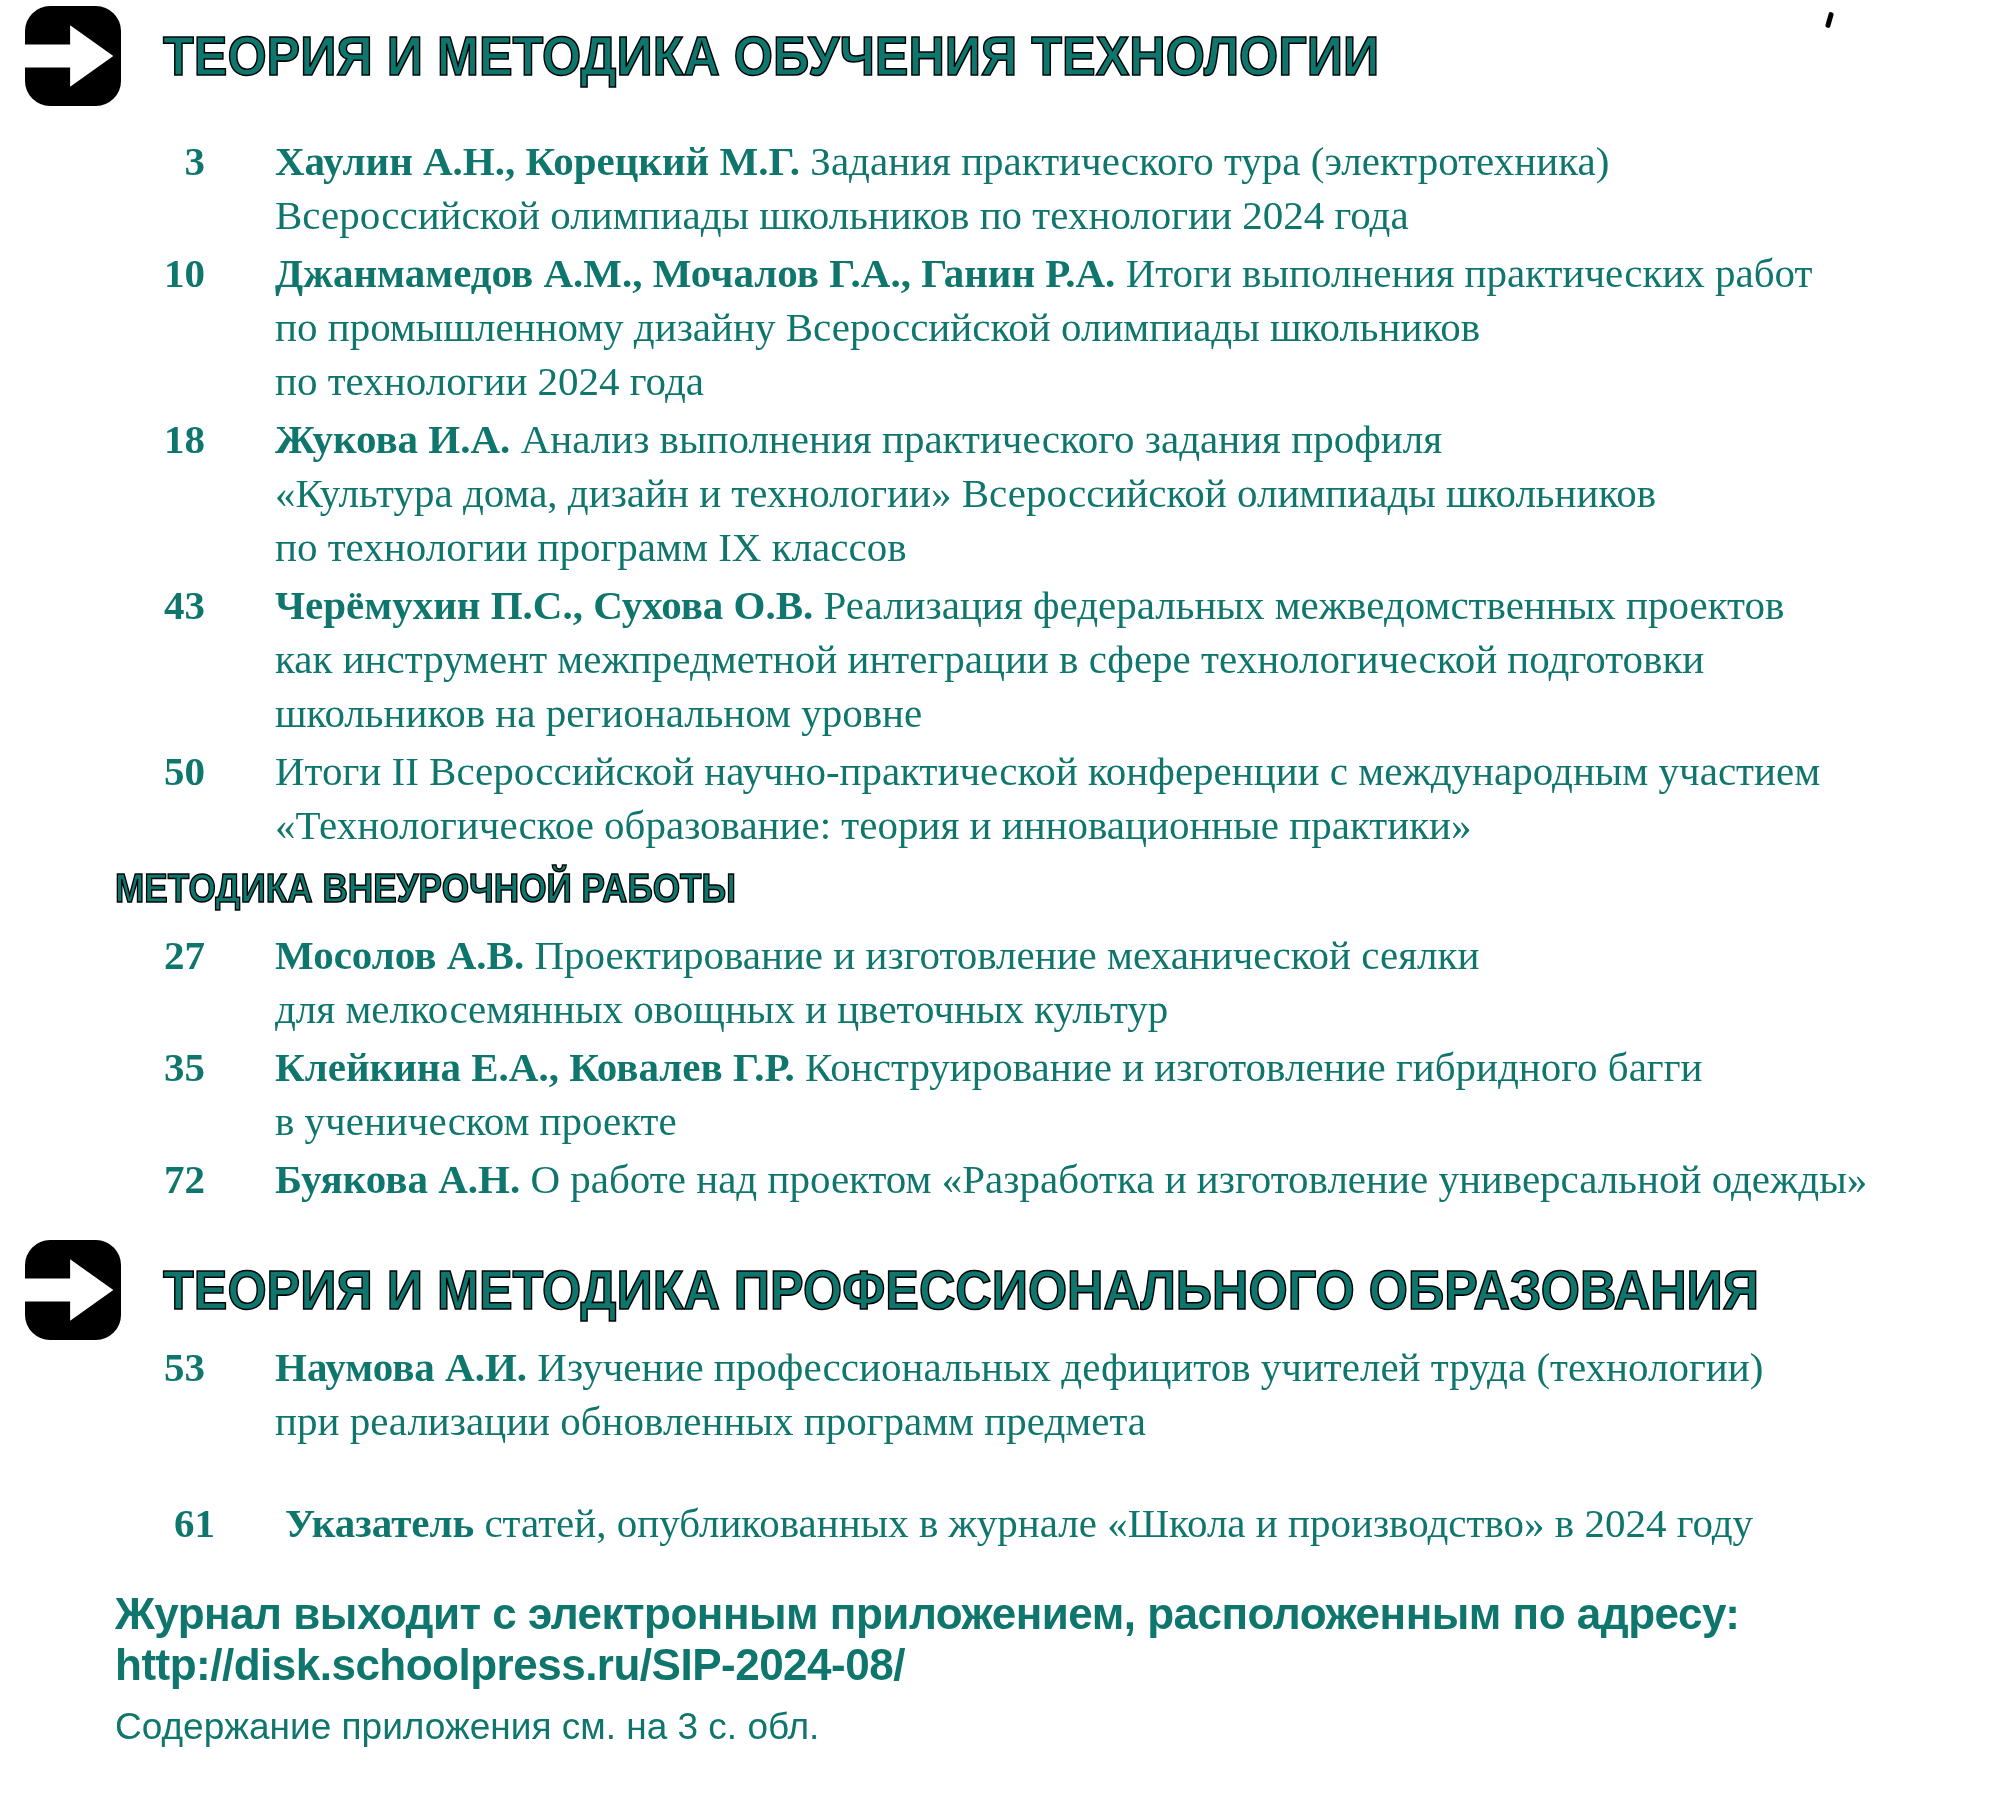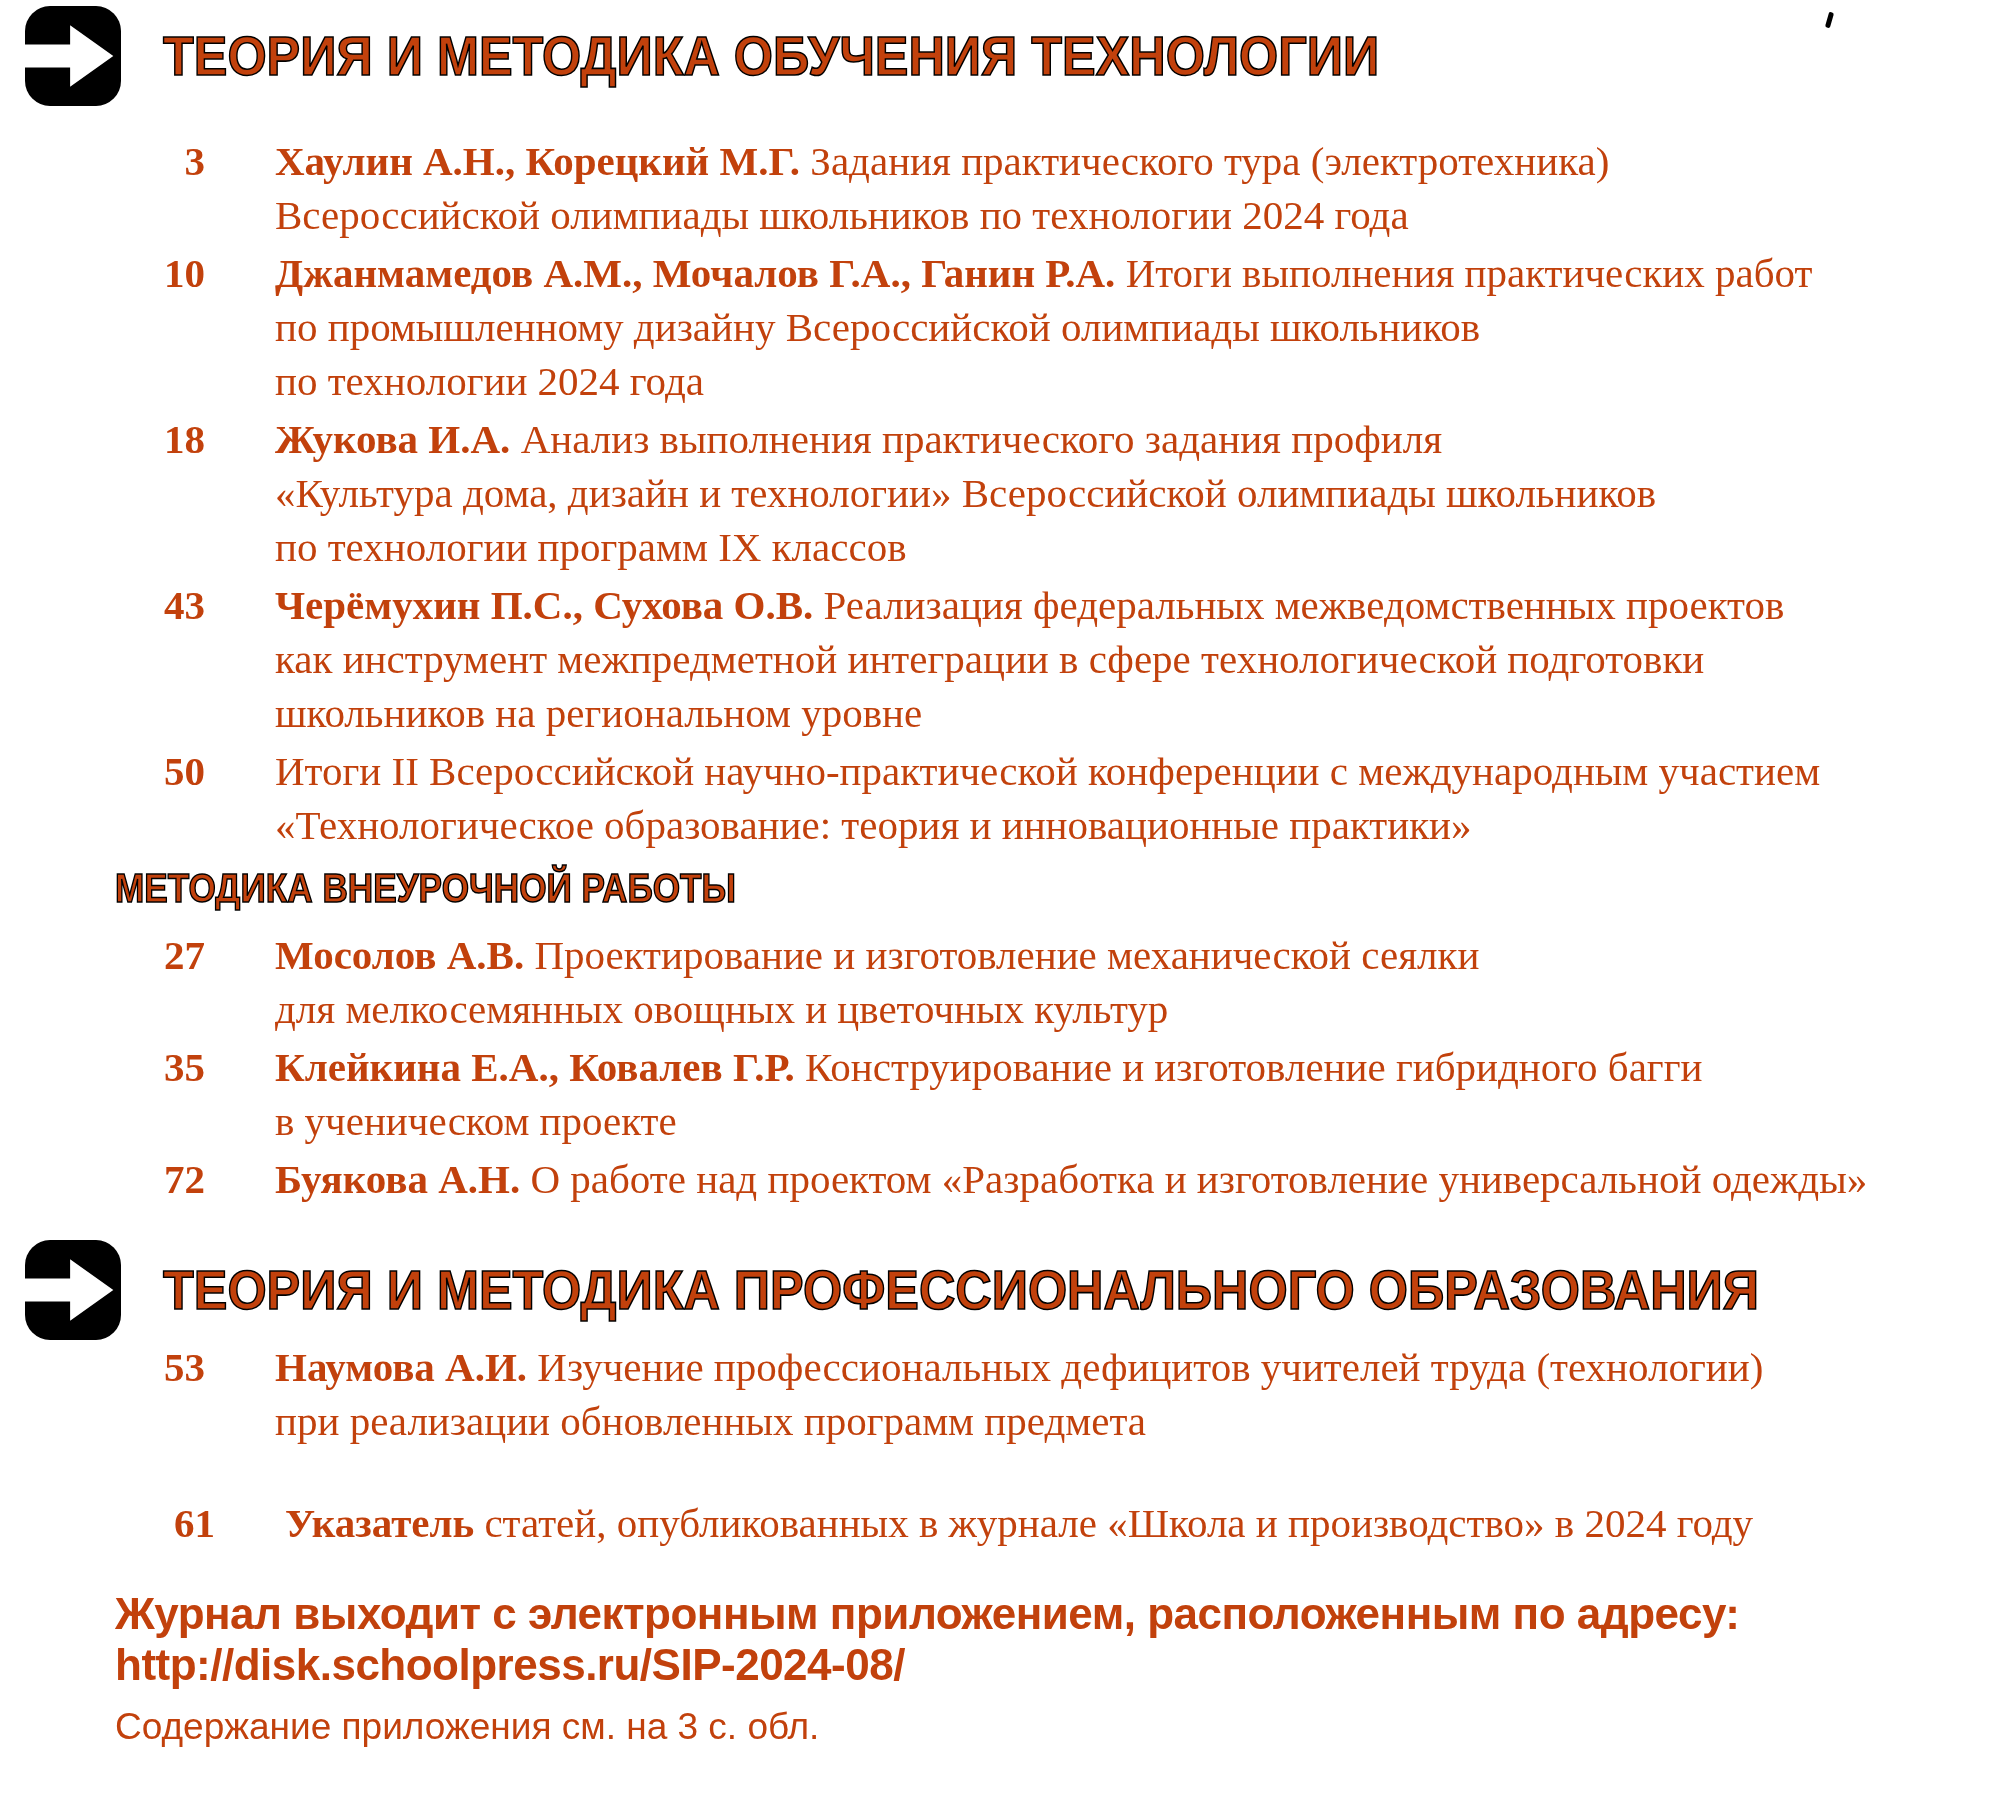"ТЕОРИЯ И МЕТОДИКА ОБУЧЕНИЯ ТЕХНОЛОГИИ" .page { color: #c2410c -> #0f766e }
